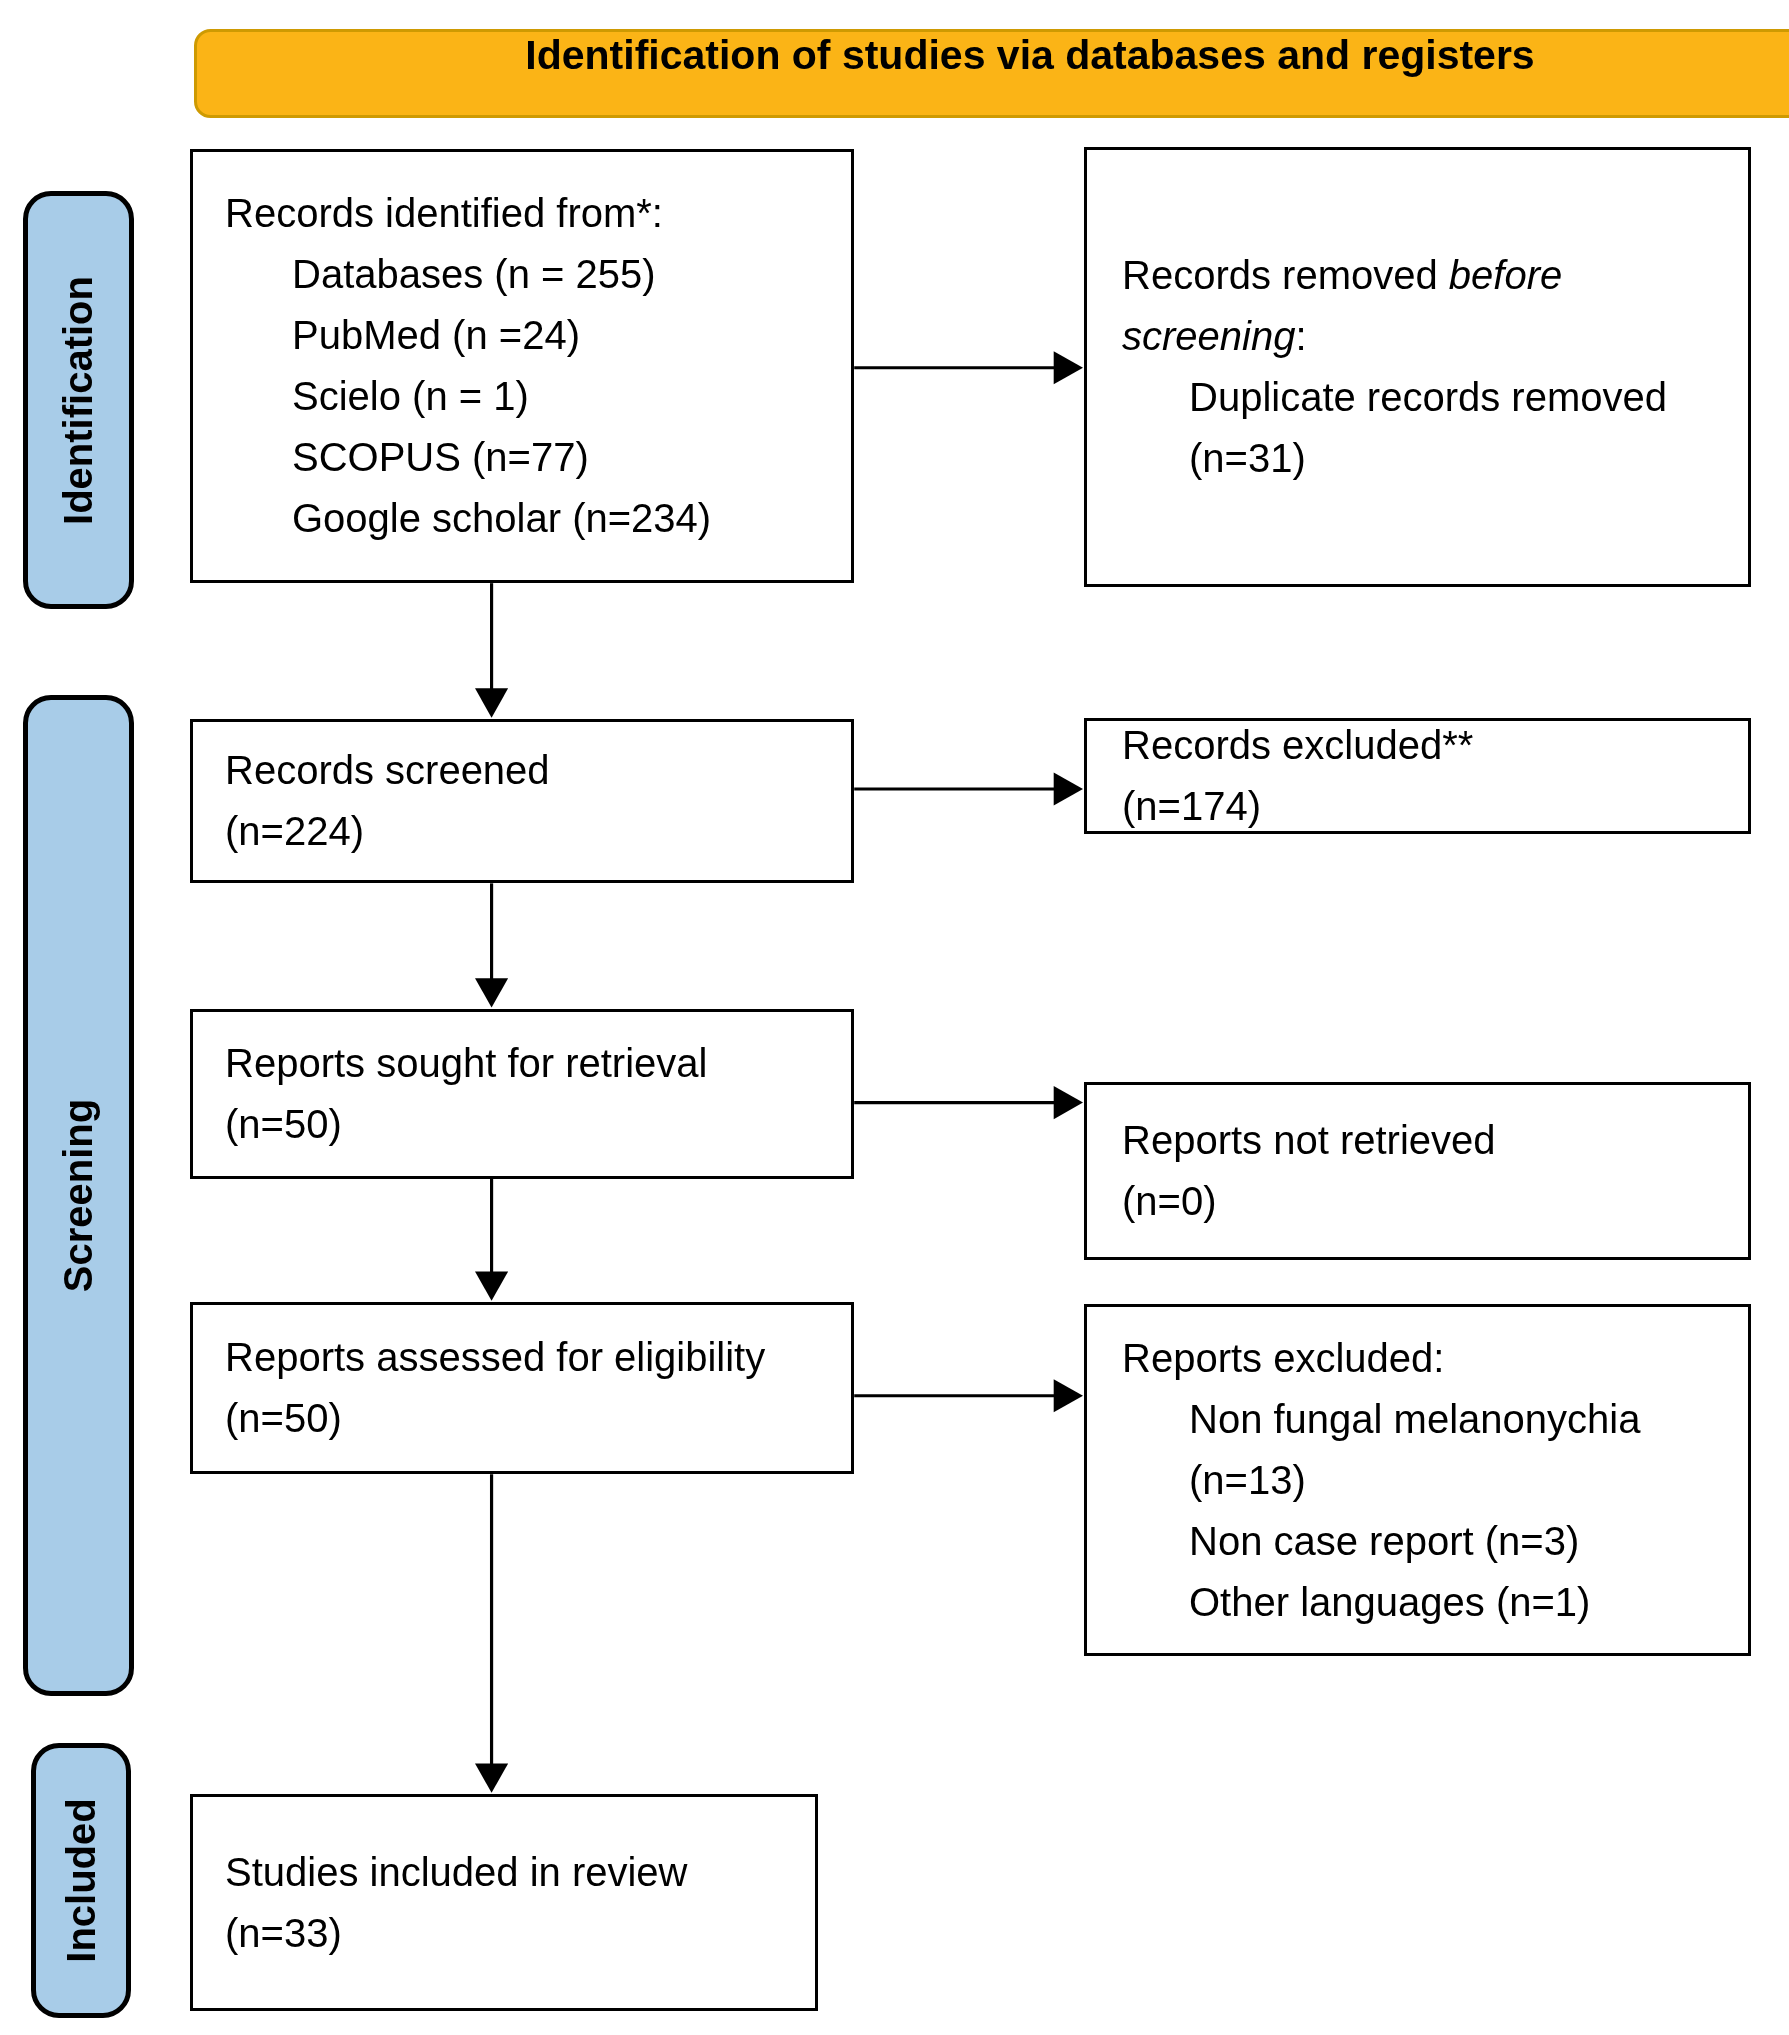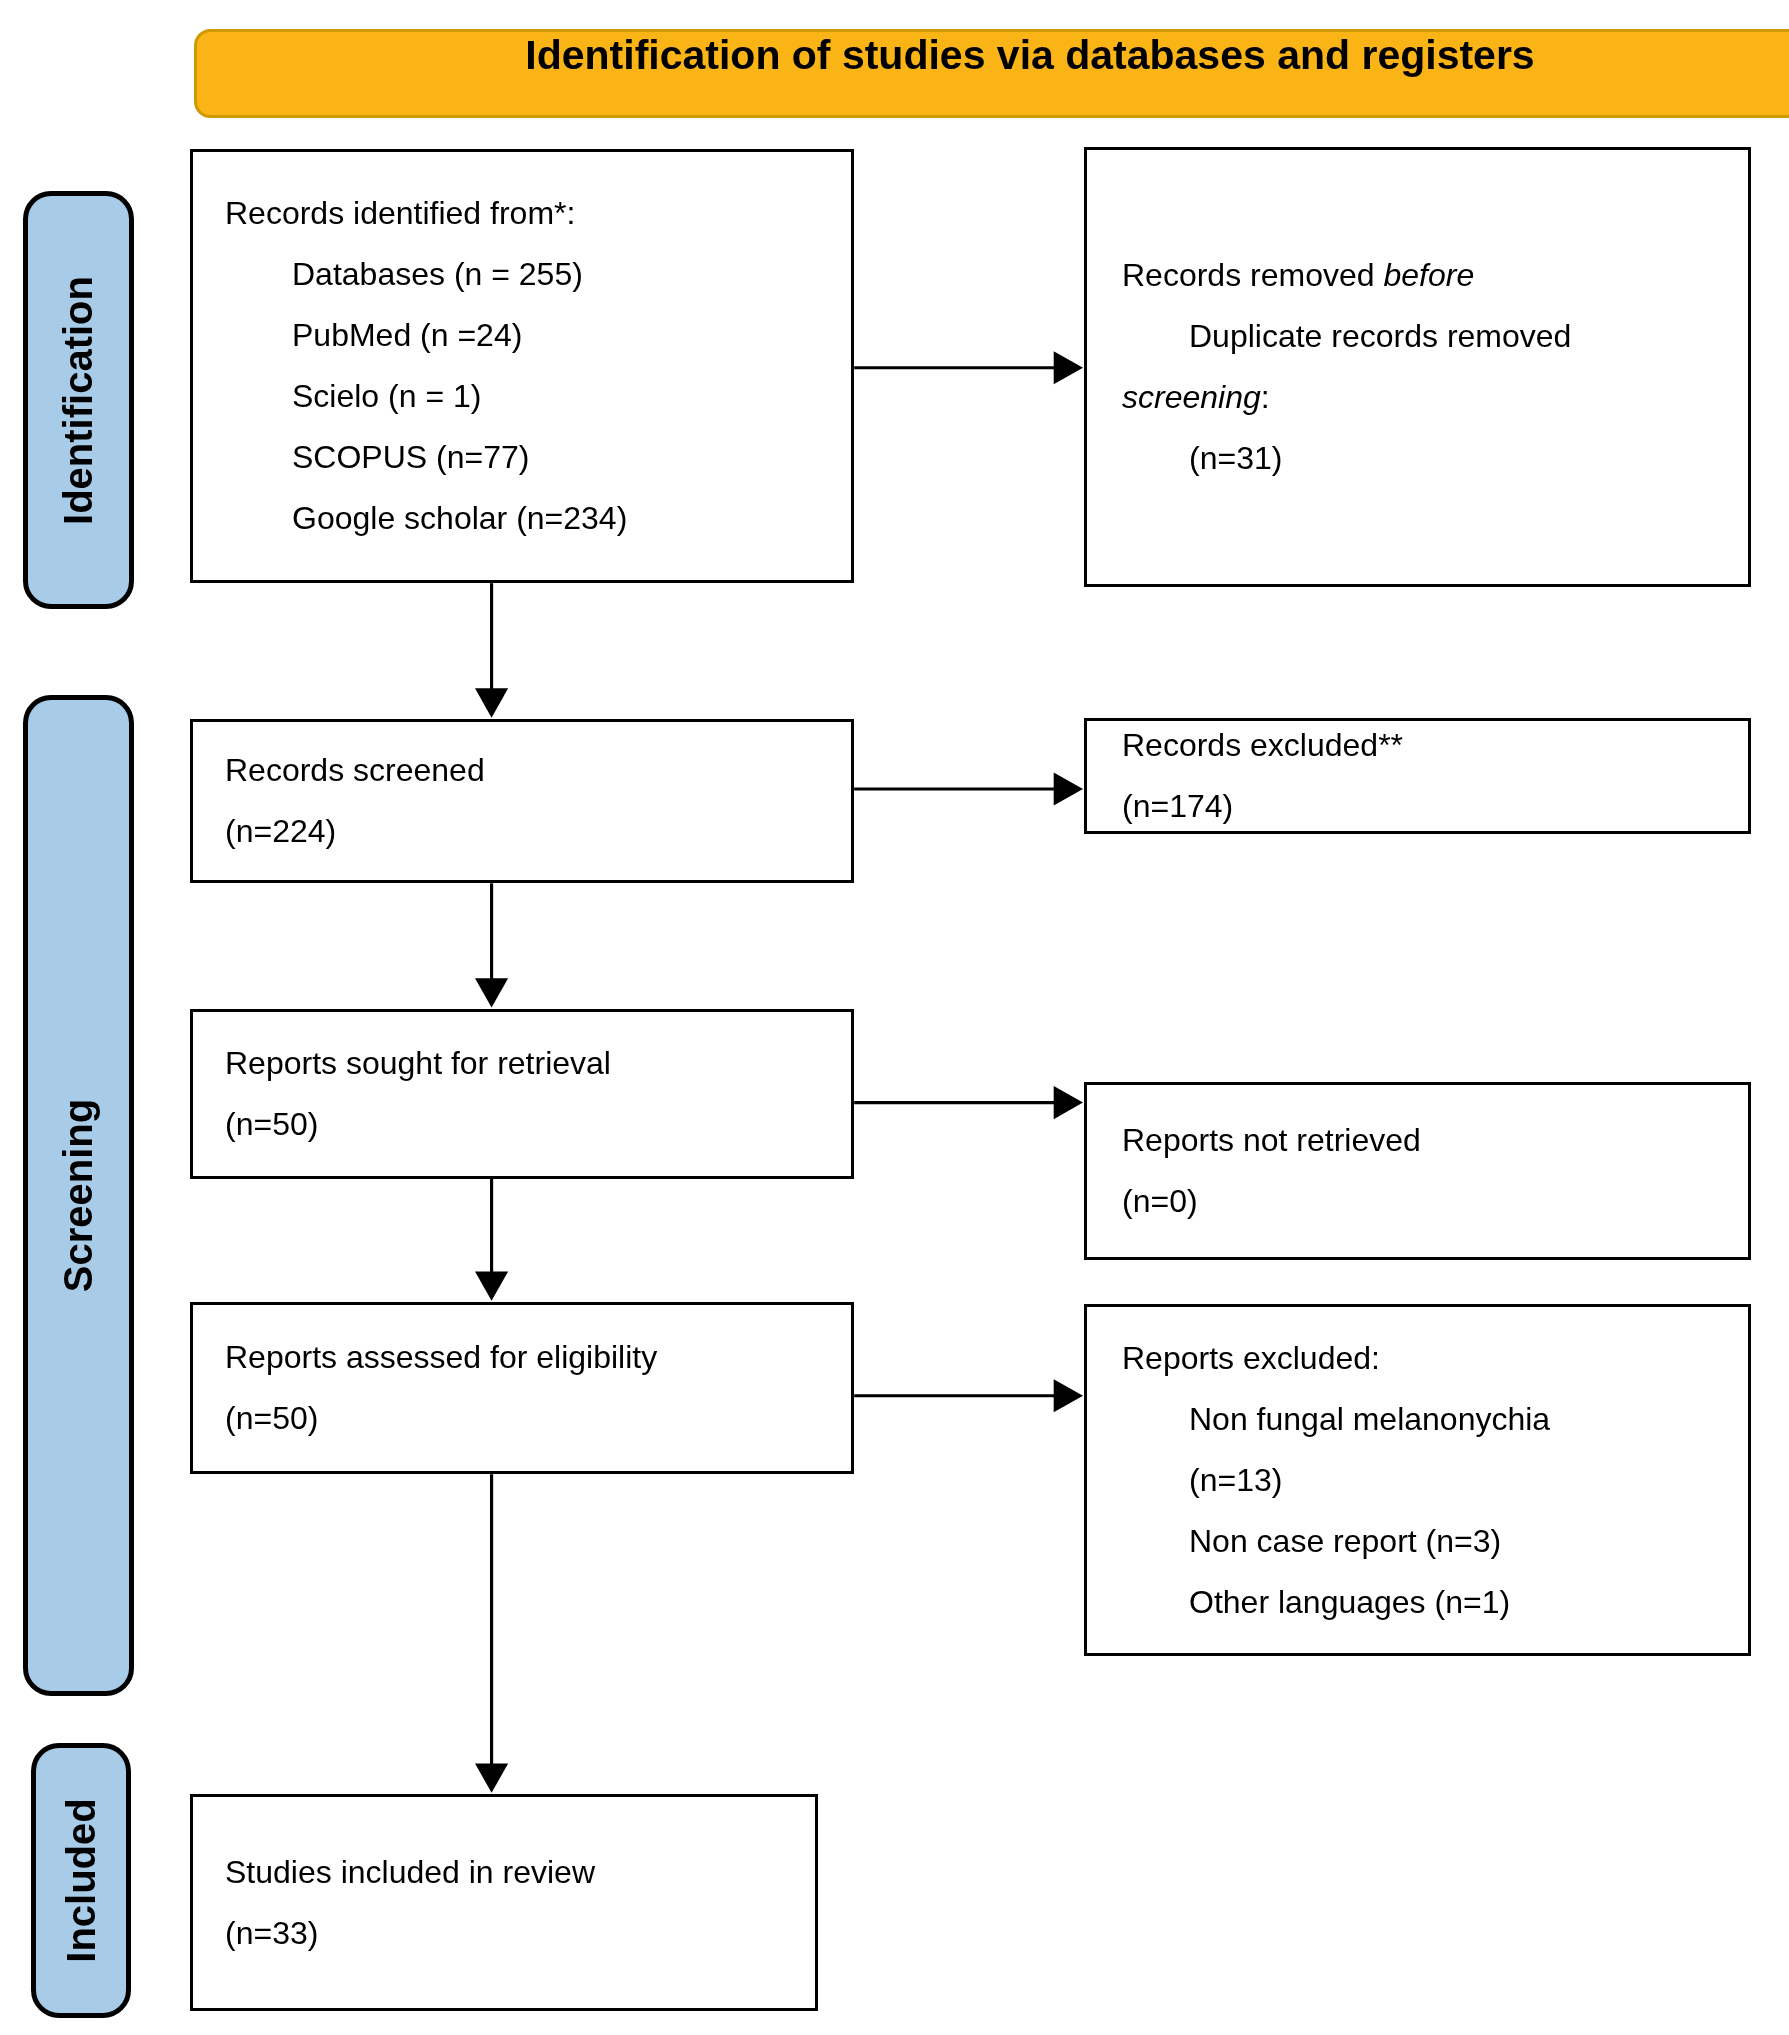"Records identified from*:" .fbox { font-size: 32px -> 40px }
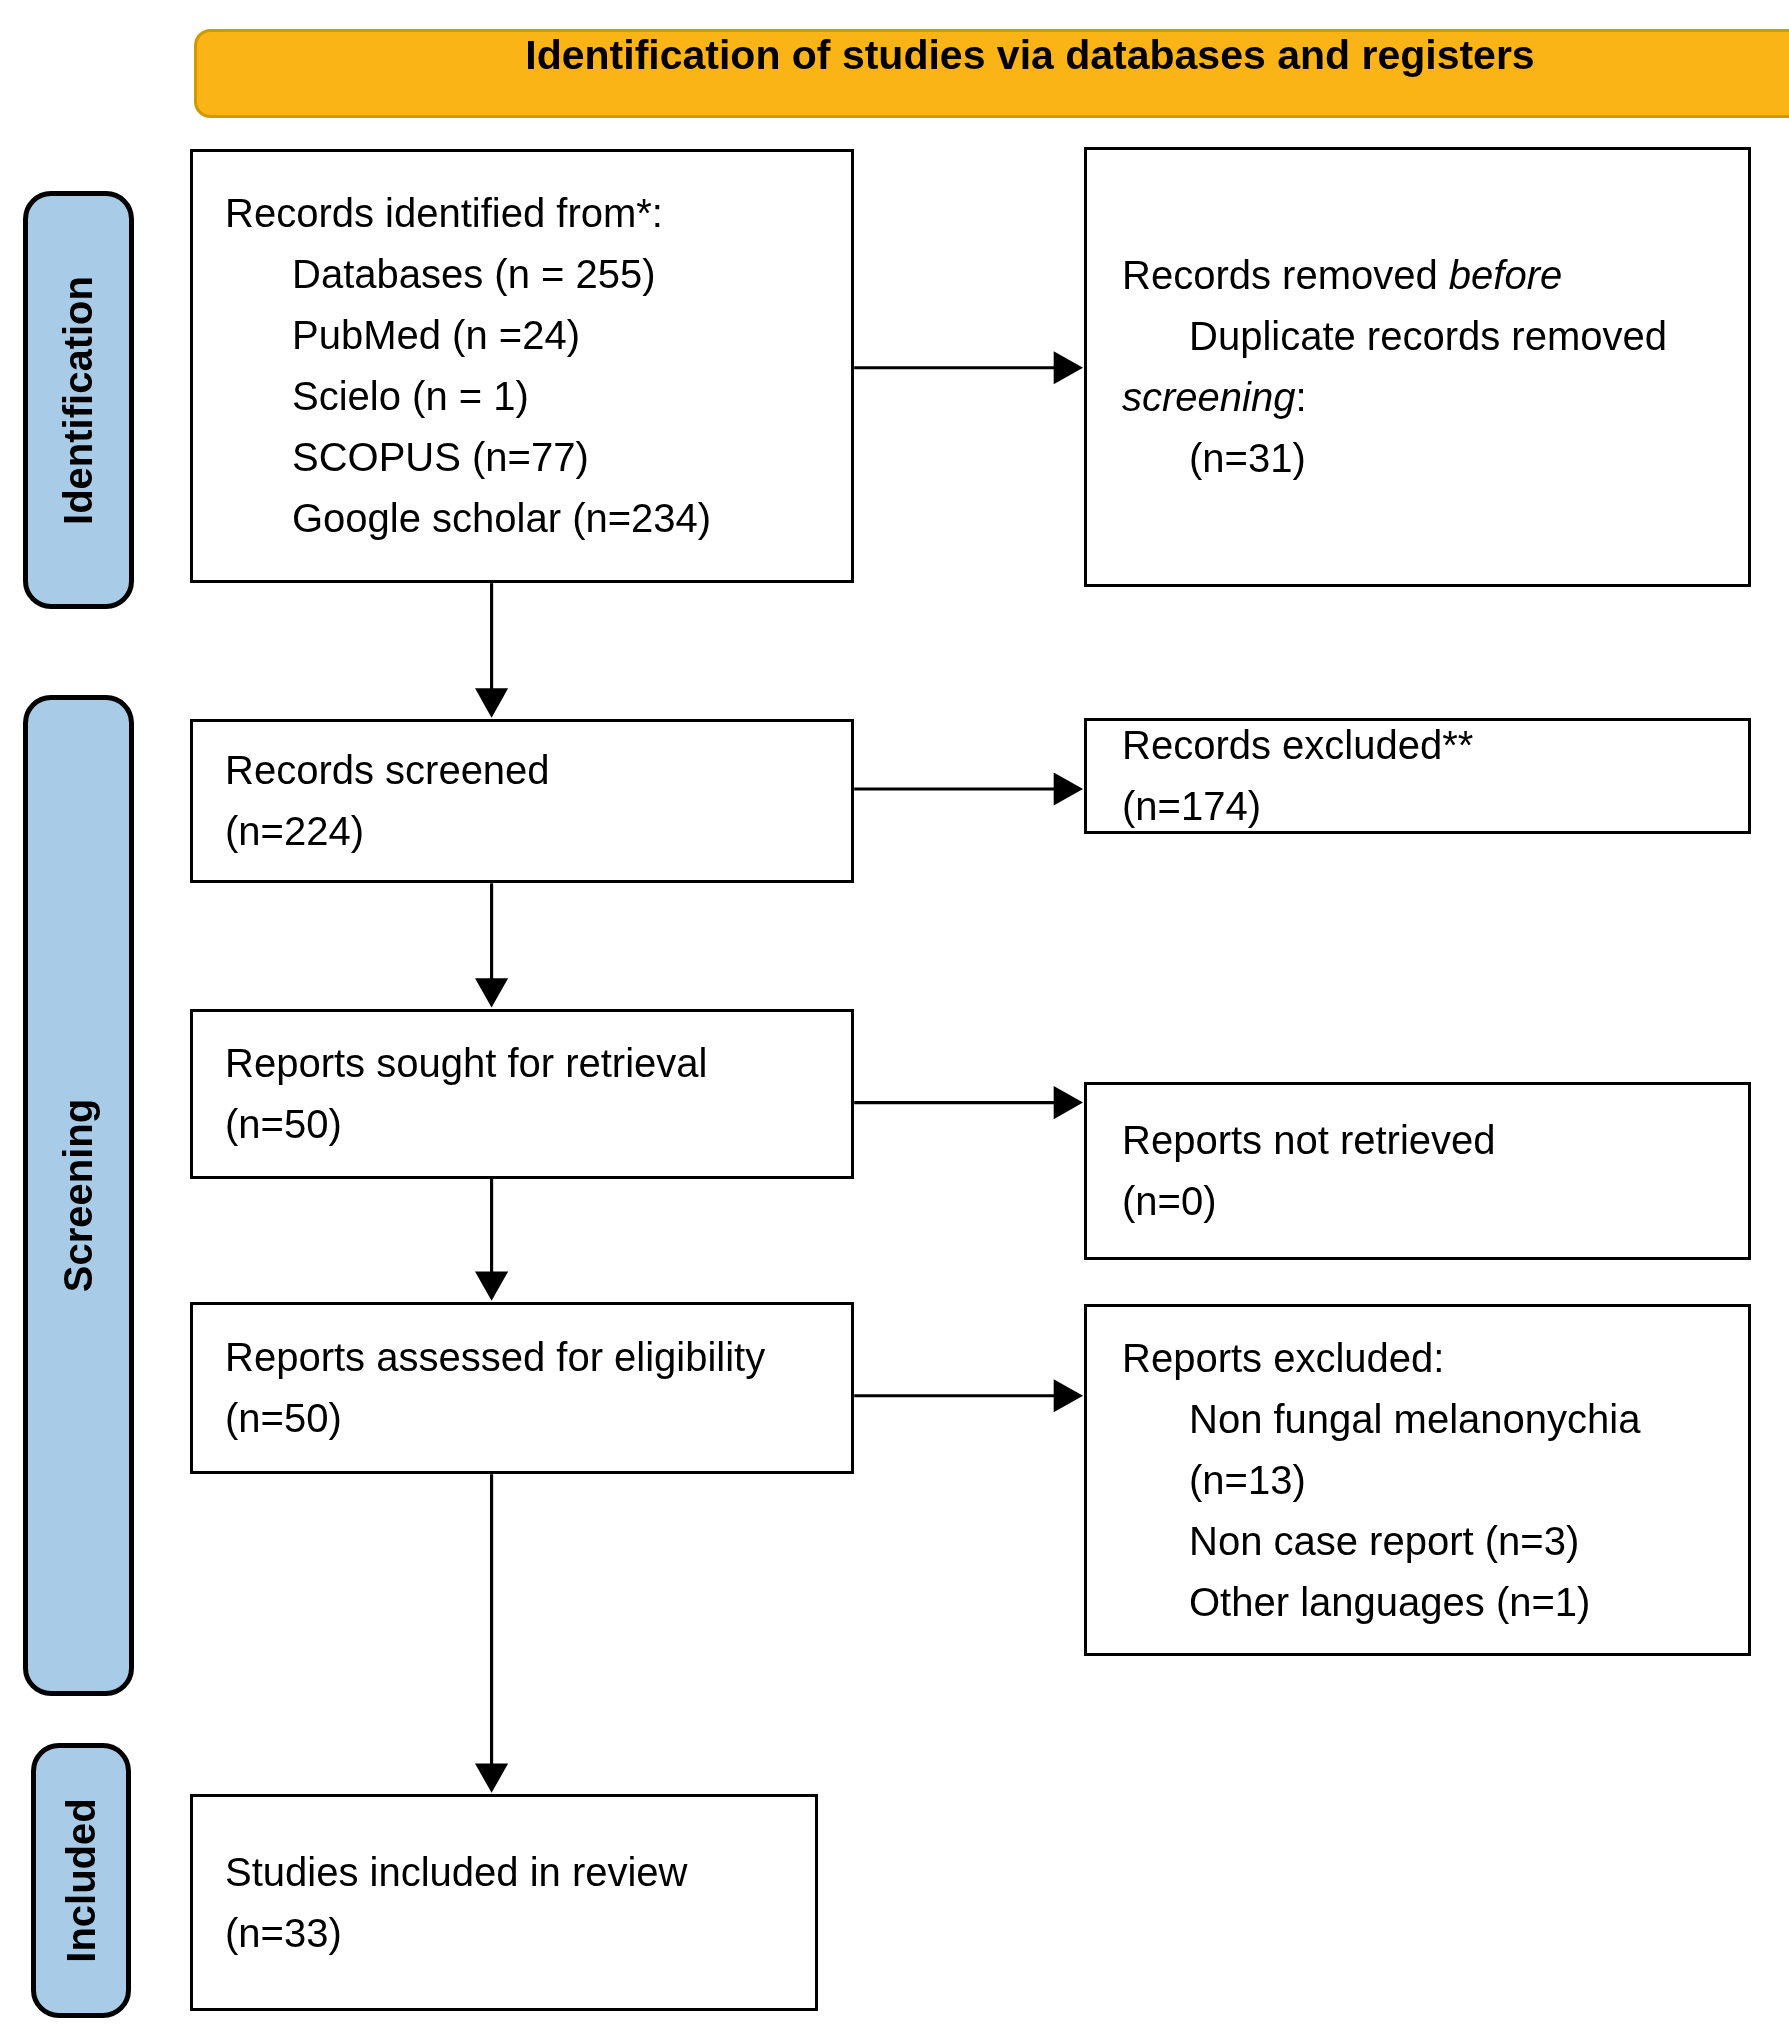"Duplicate records removed" div.line { order: before "screening:" -> after "screening:" }
